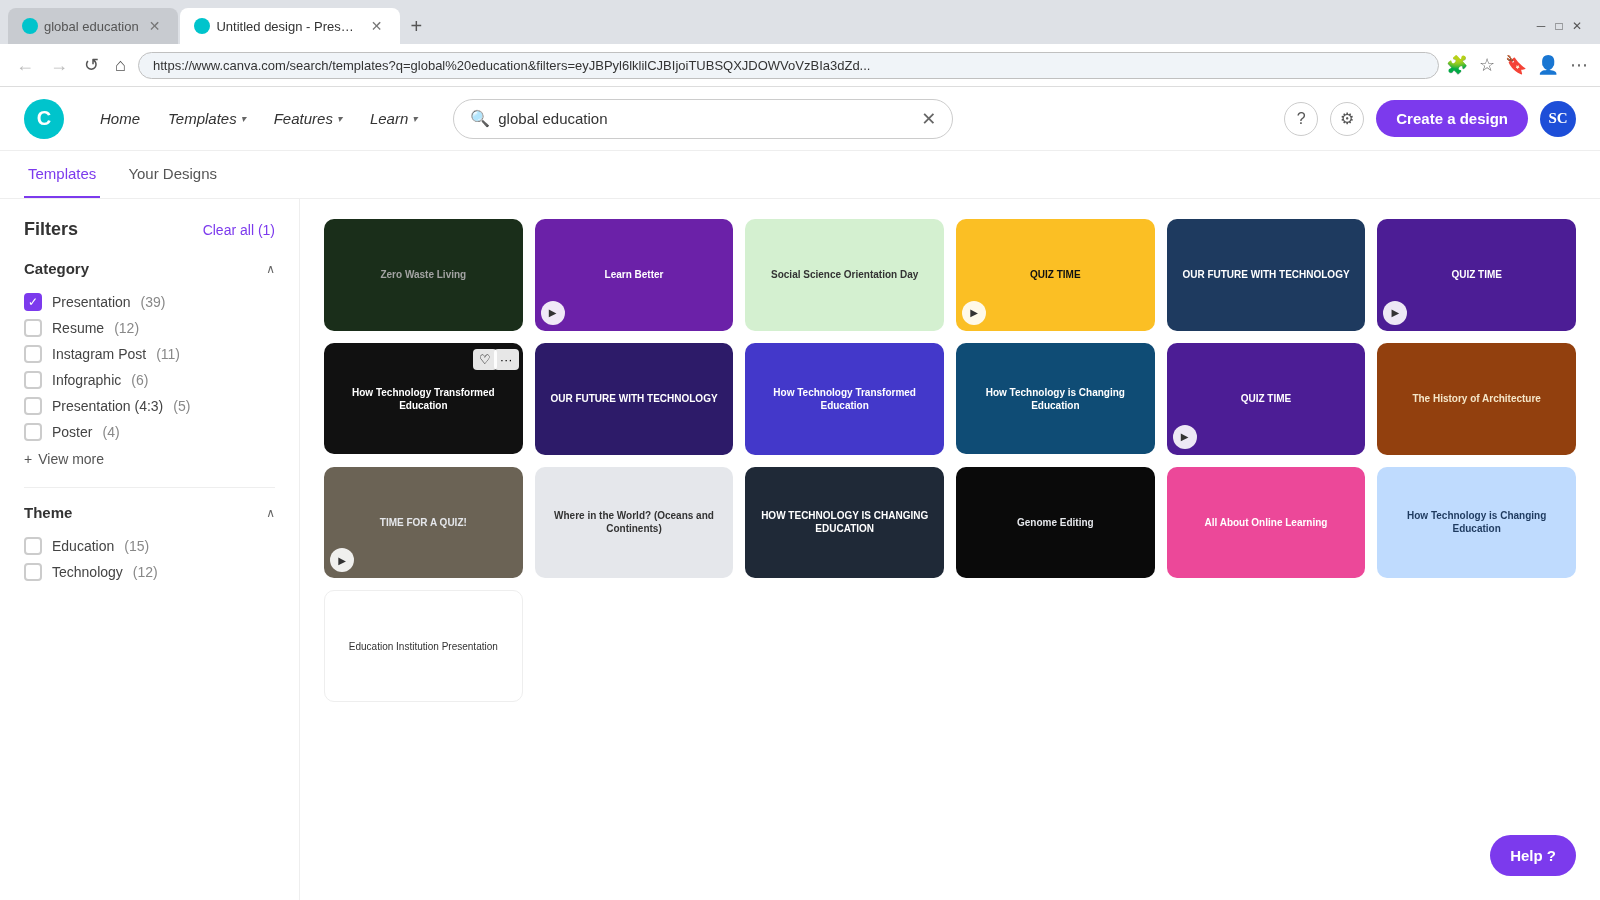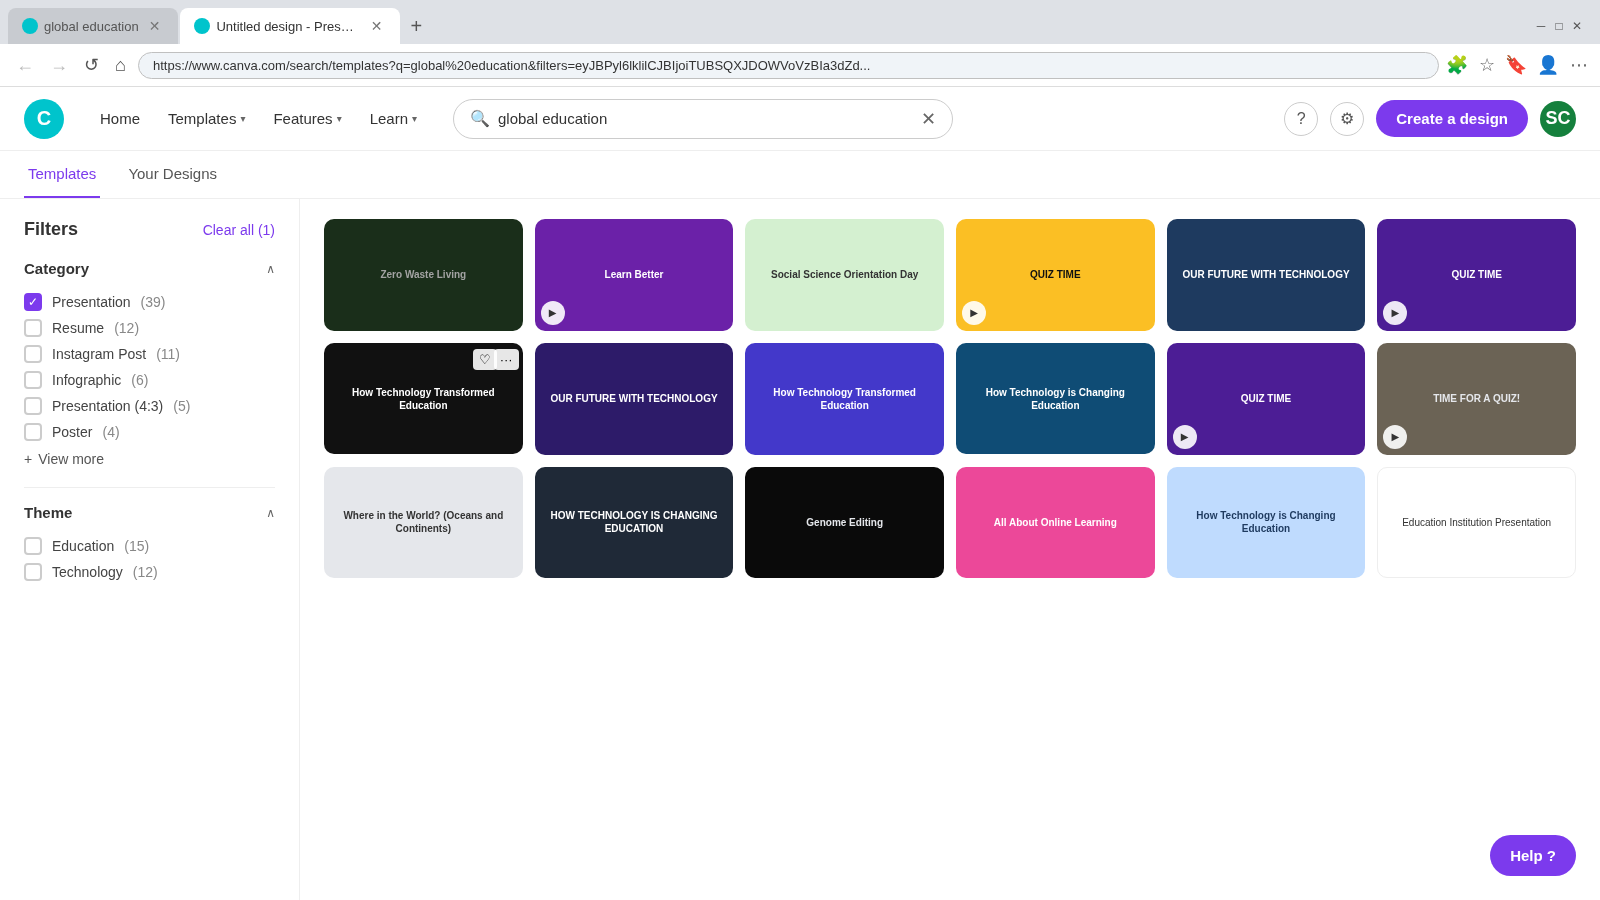"Home" .nav-links { font-style: none -> italic }
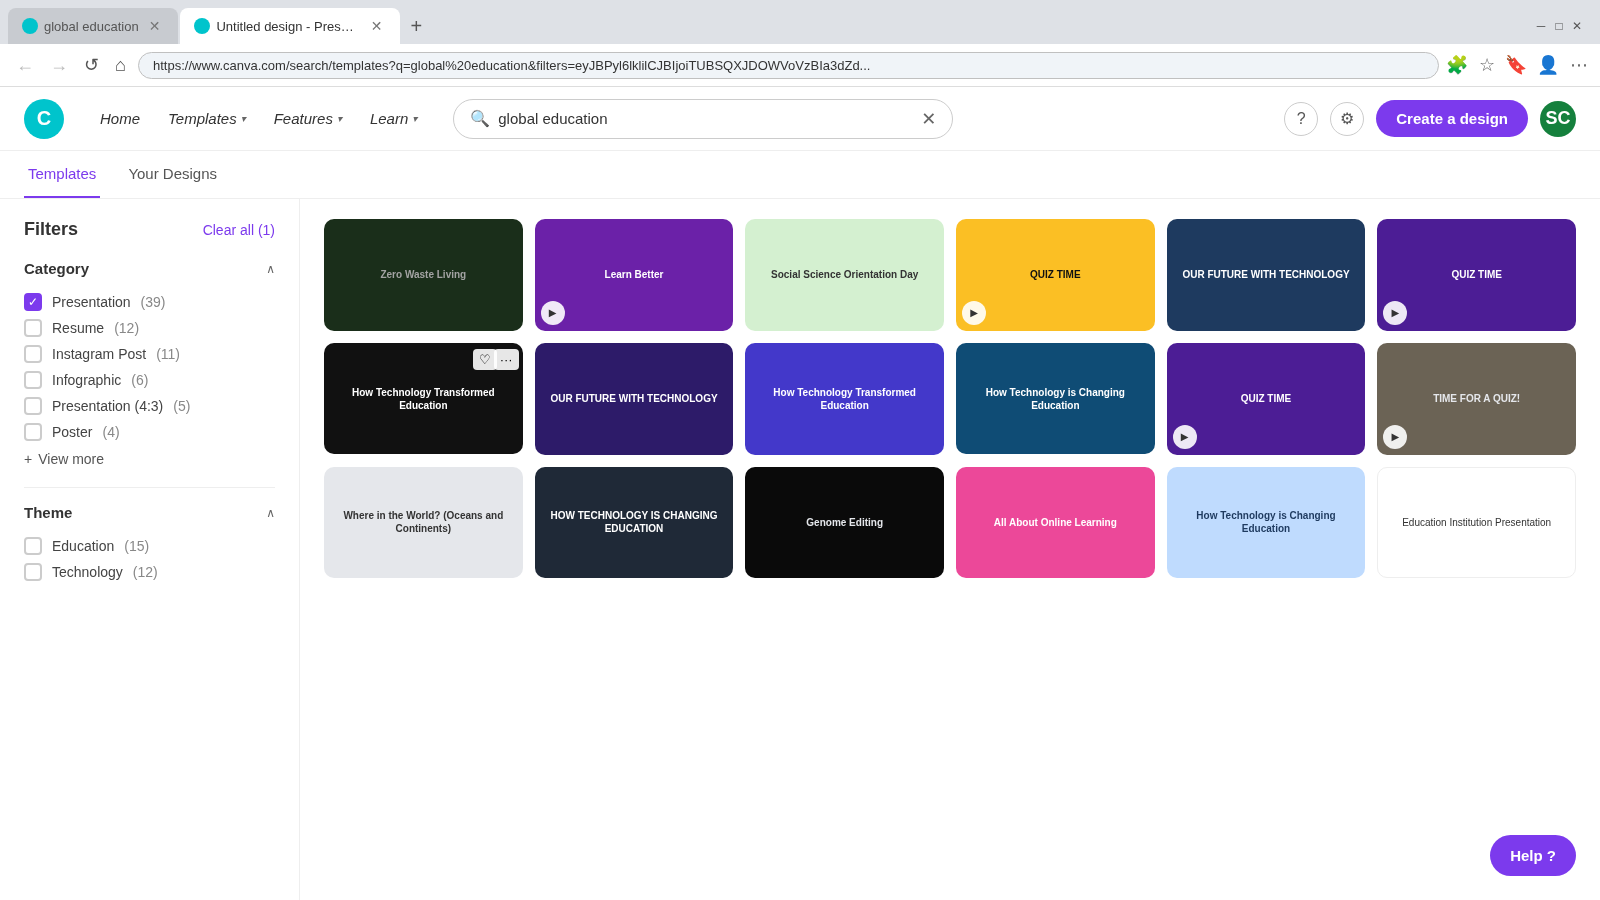"SC" .avatar { background: #15803d -> #1d4ed8; font-family: none -> Liberation Serif, serif; font-size: 18px -> 15px }
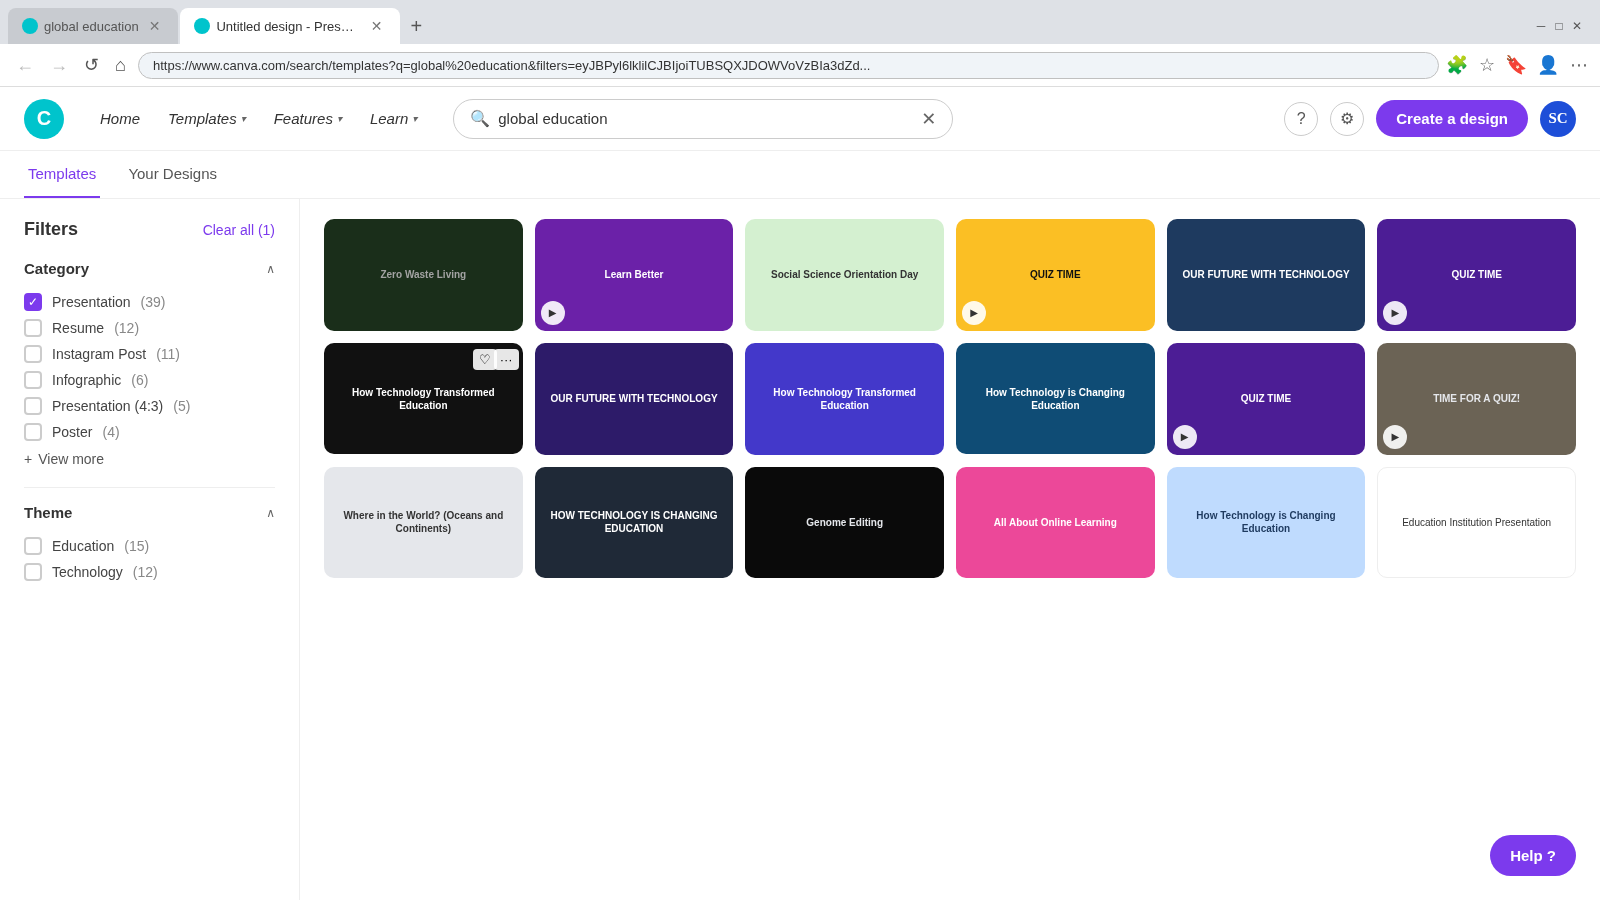"The History of Architecture" div.template-card { html: none -> <div> <div>The History of Architecture</div> <button>♡</button> <button>···</button> </div> }
